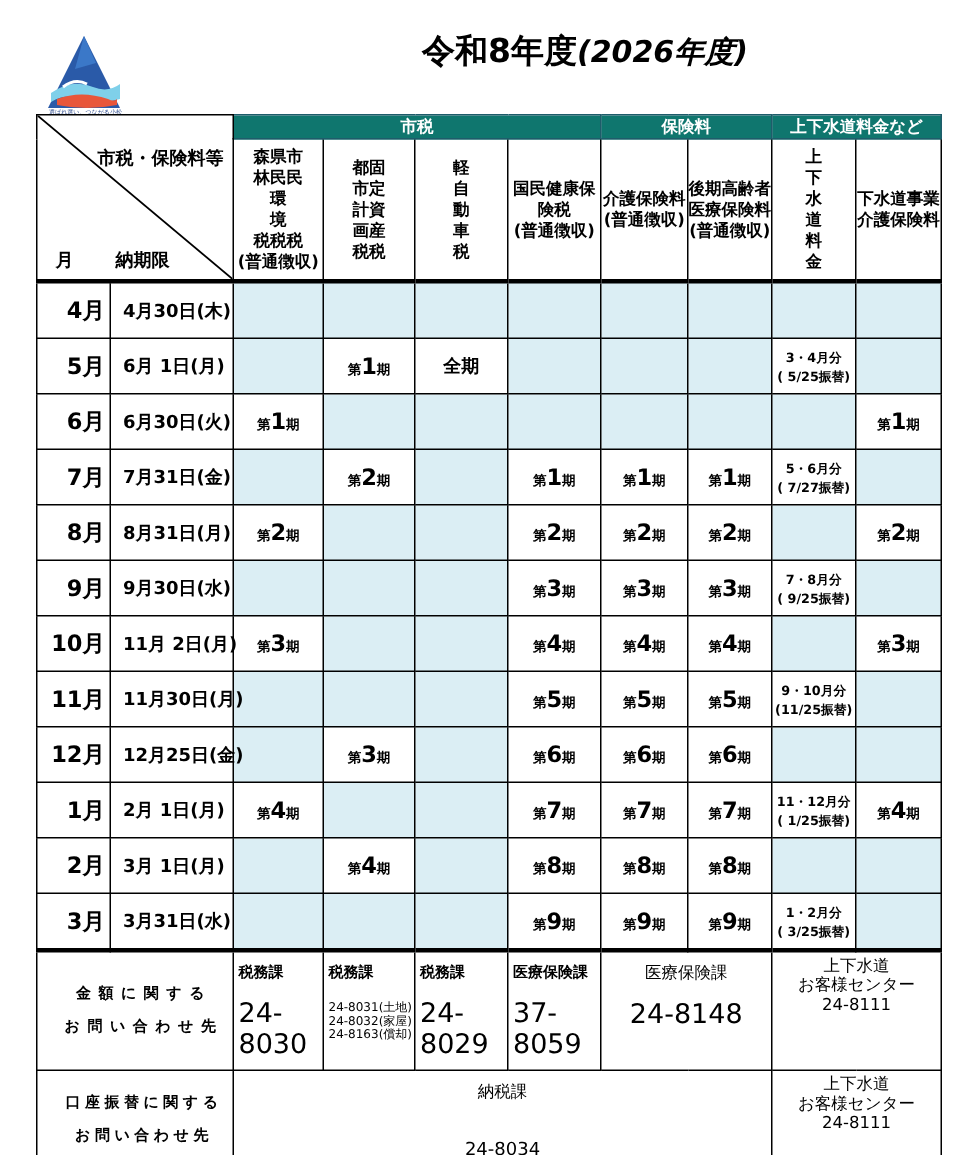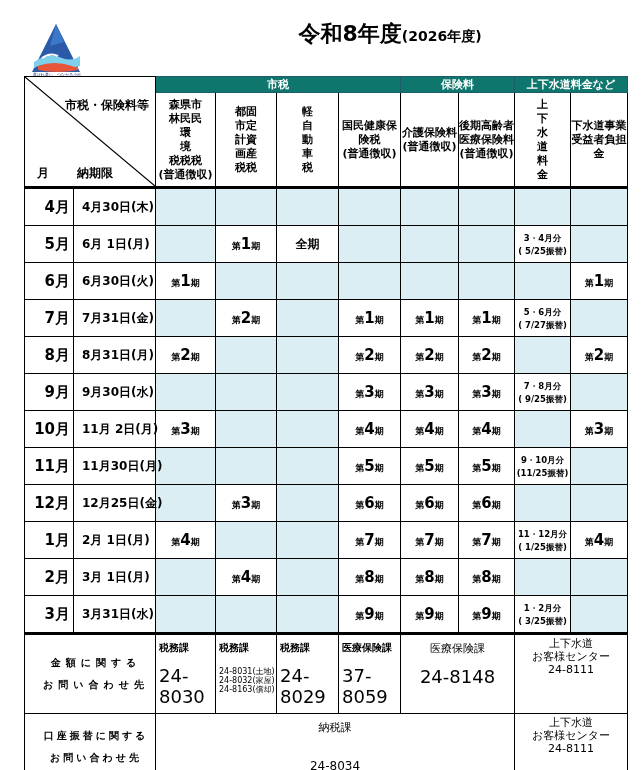"(2026年度)" .title .l1 small { font-size: 14px -> 20px; font-style: none -> italic }
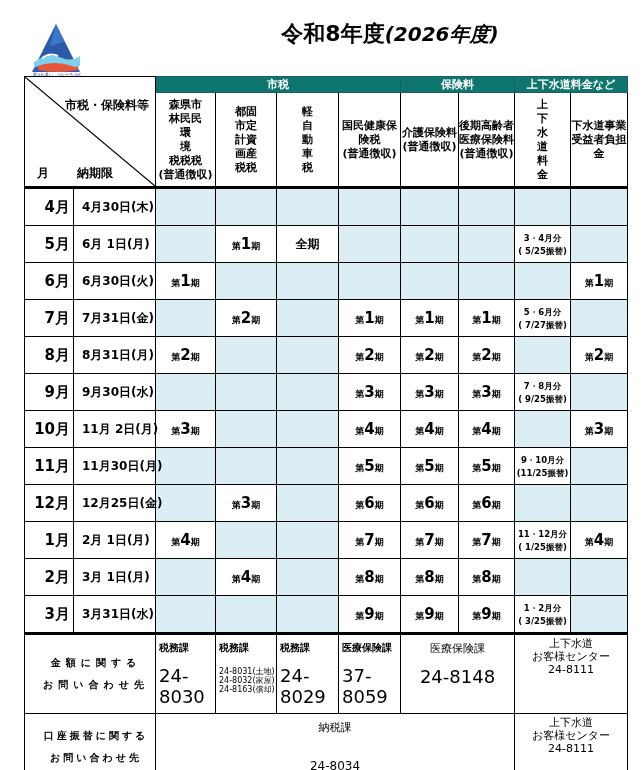"下水道事業" td.hcol { text: 受益者負担金 -> 介護保険料 }
